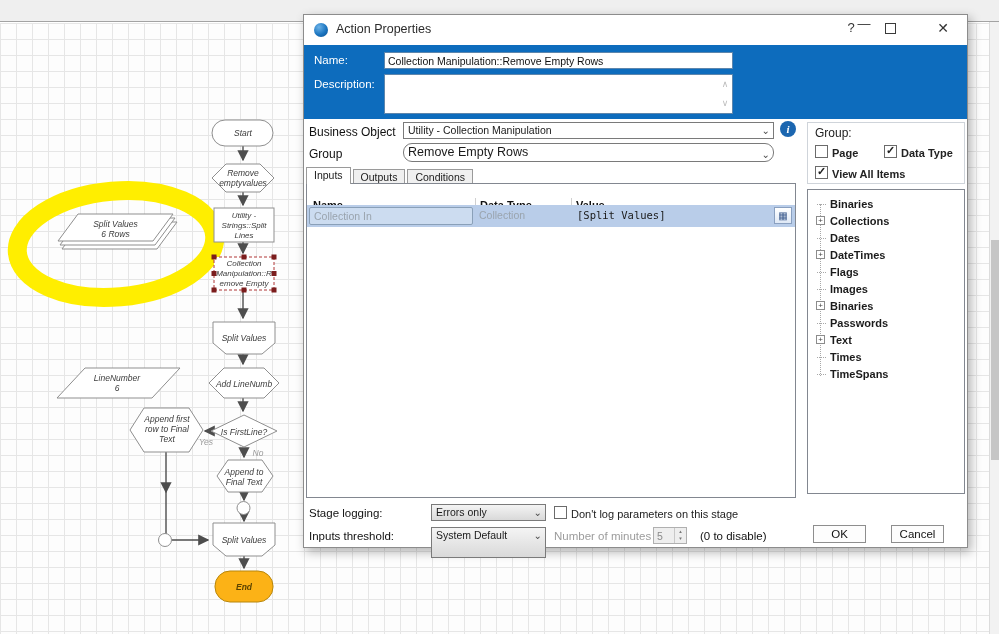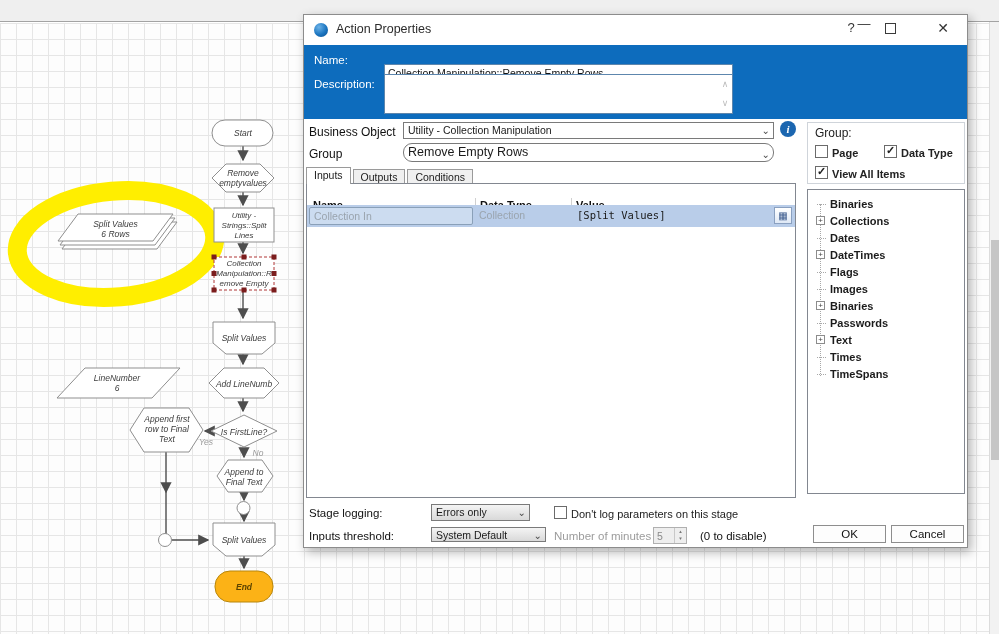"Collection Manipulation::Remove Empty" .name-input { margin-top: 12px -> none }
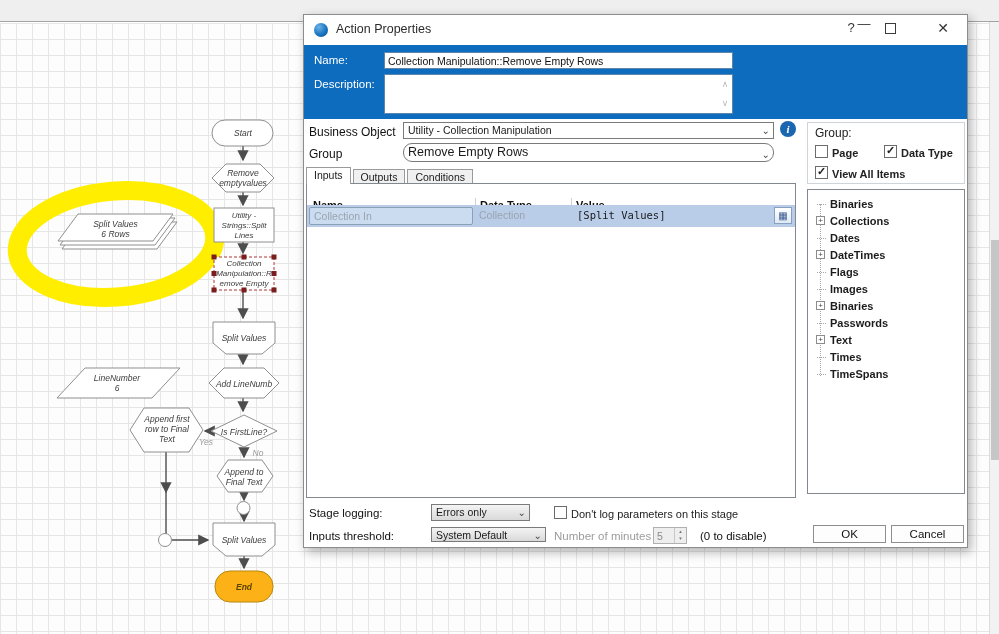"Errors only" .logging-combo { width: 99px -> 115px }
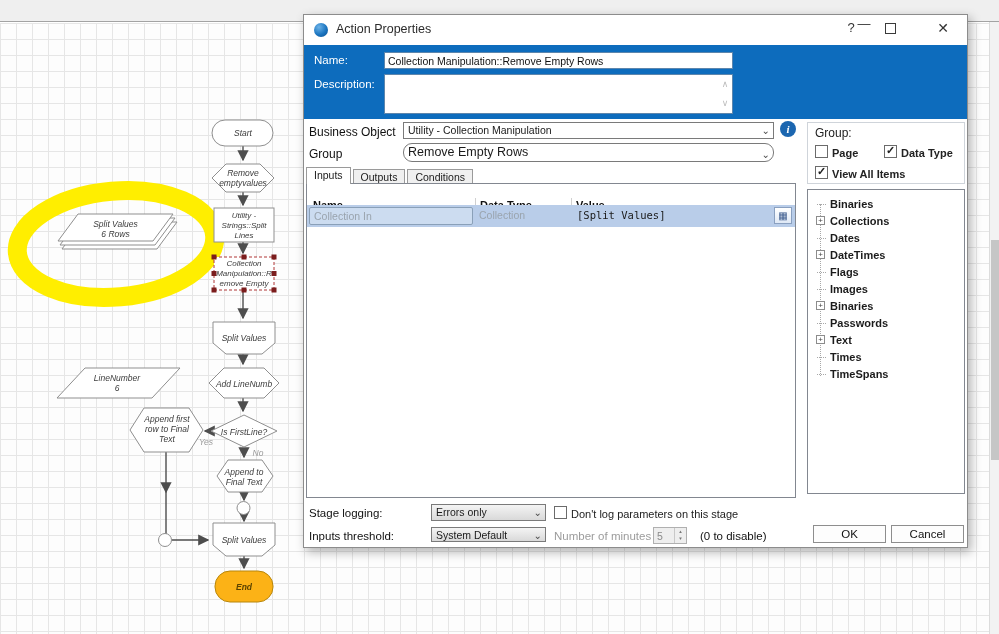"System Default" .threshold-combo { height: 15px -> 31px }
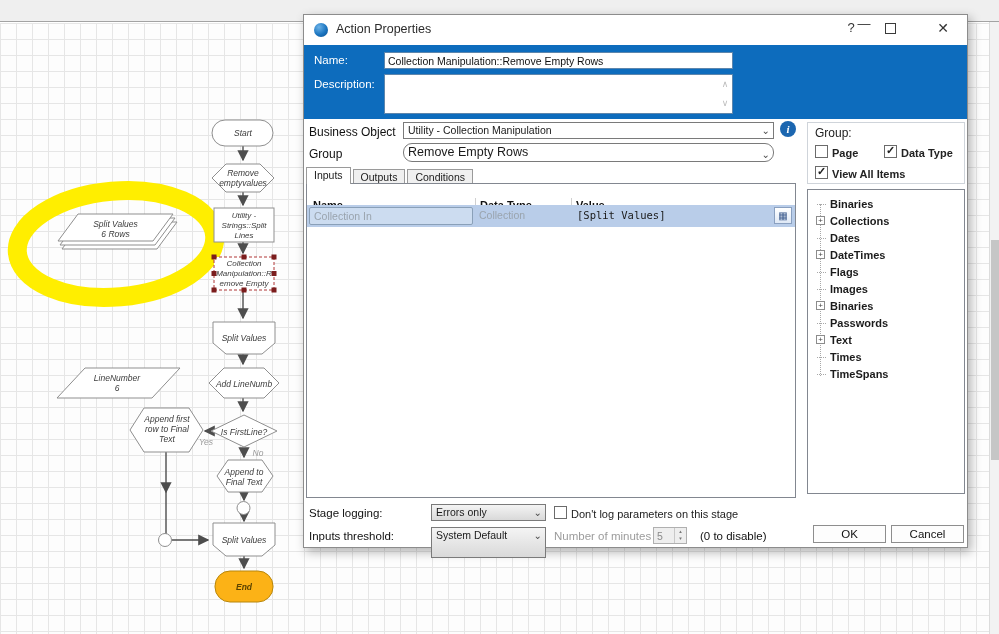"OK" .btn { width: 73px -> 53px }
